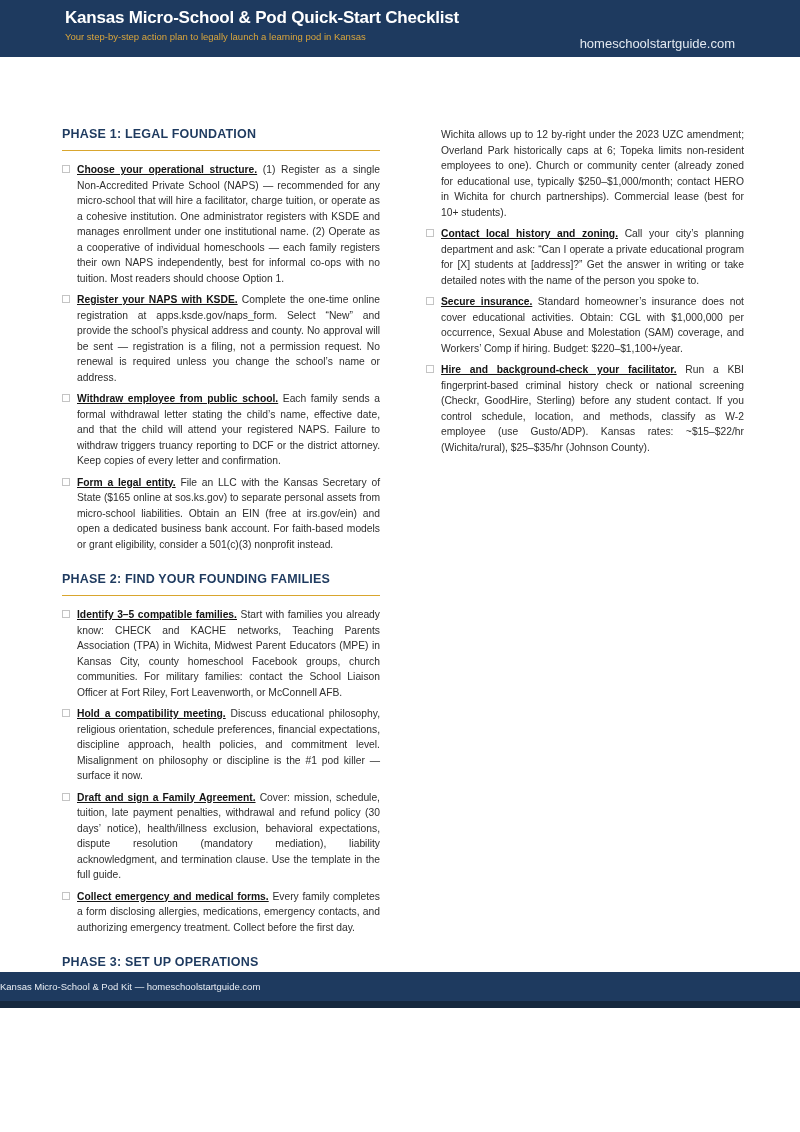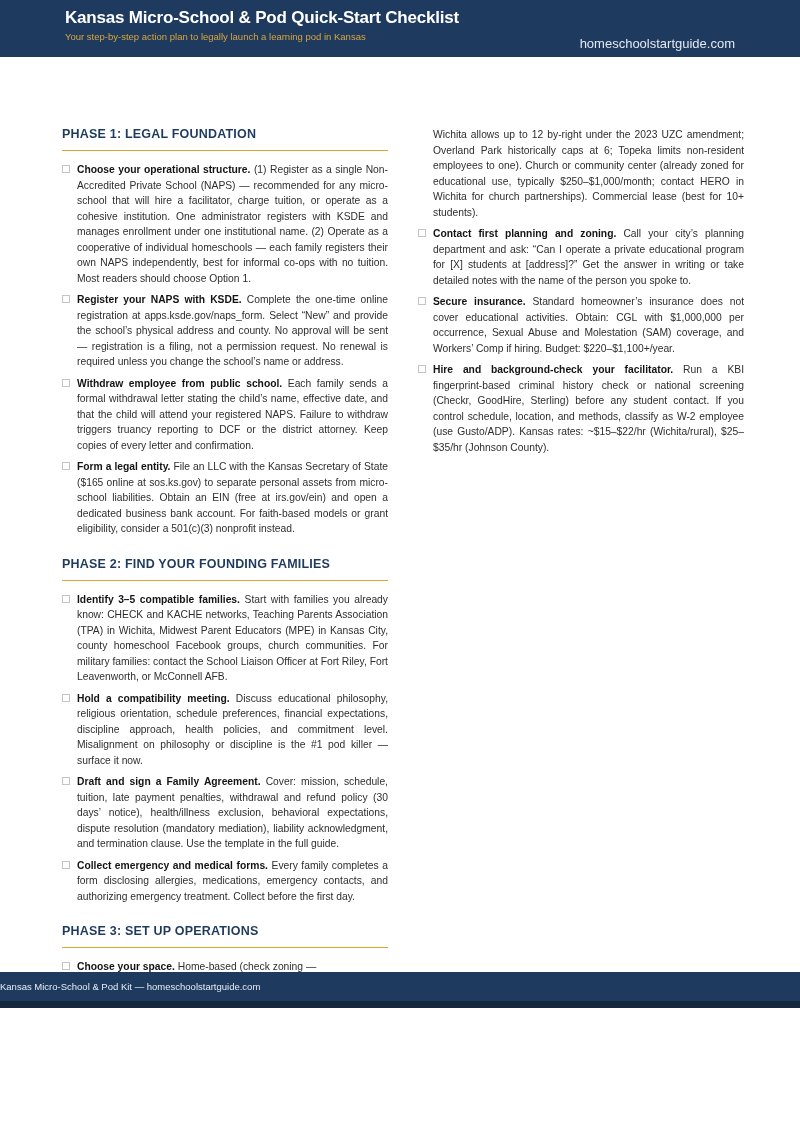"PHASE 1: LEGAL FOUNDATION" .content { gap: 30px -> 46px }
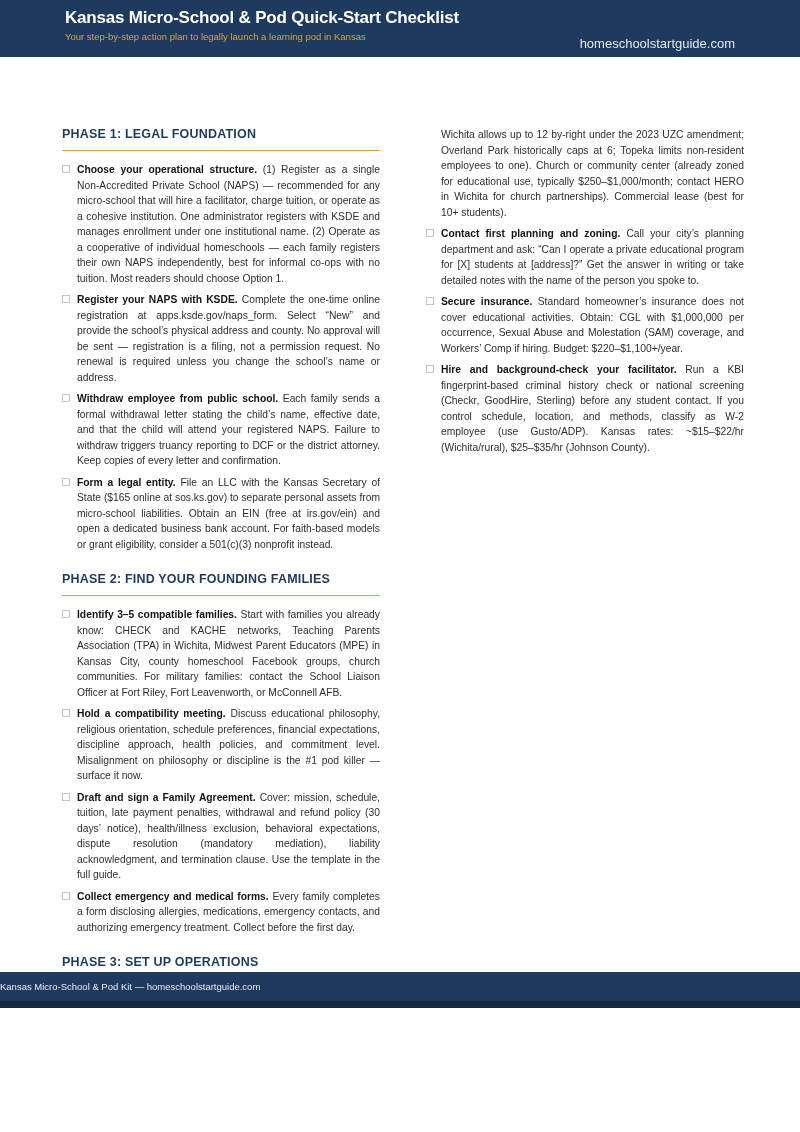"Choose your operational structure." .item .lead { text-decoration: none -> underline }
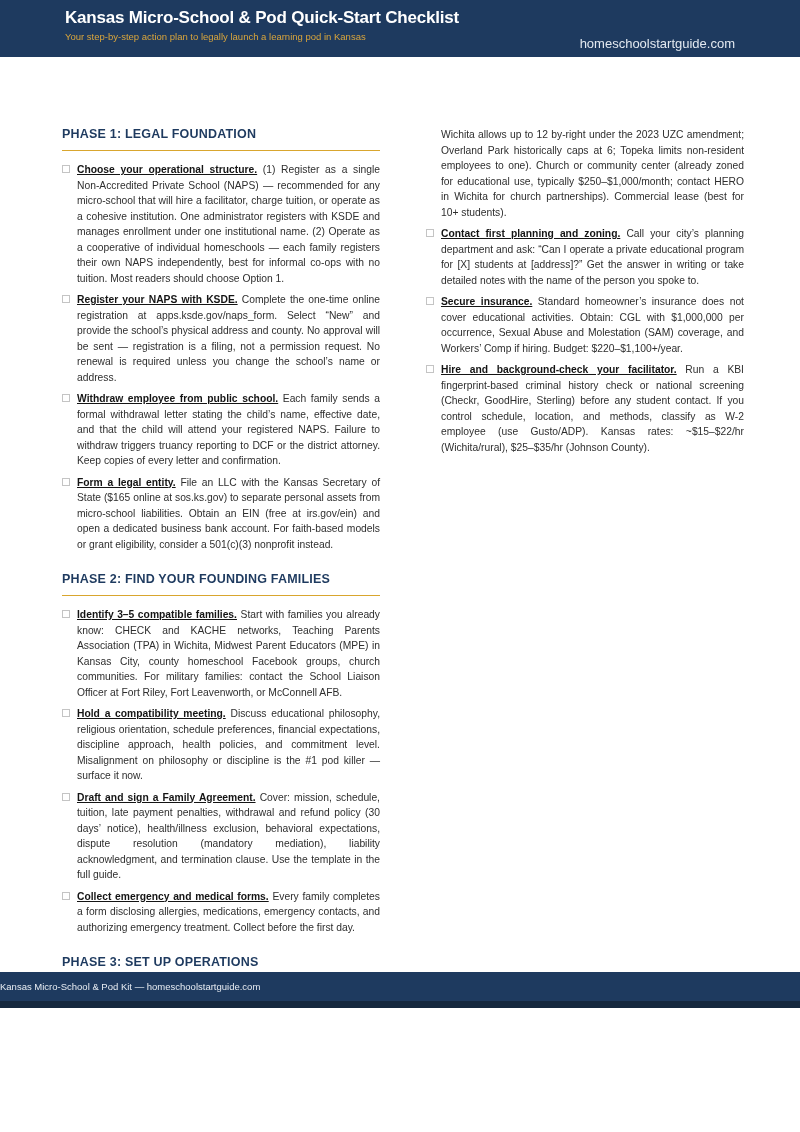"Contact first planning and zoning." span.lead { text: first planning -> local history }
